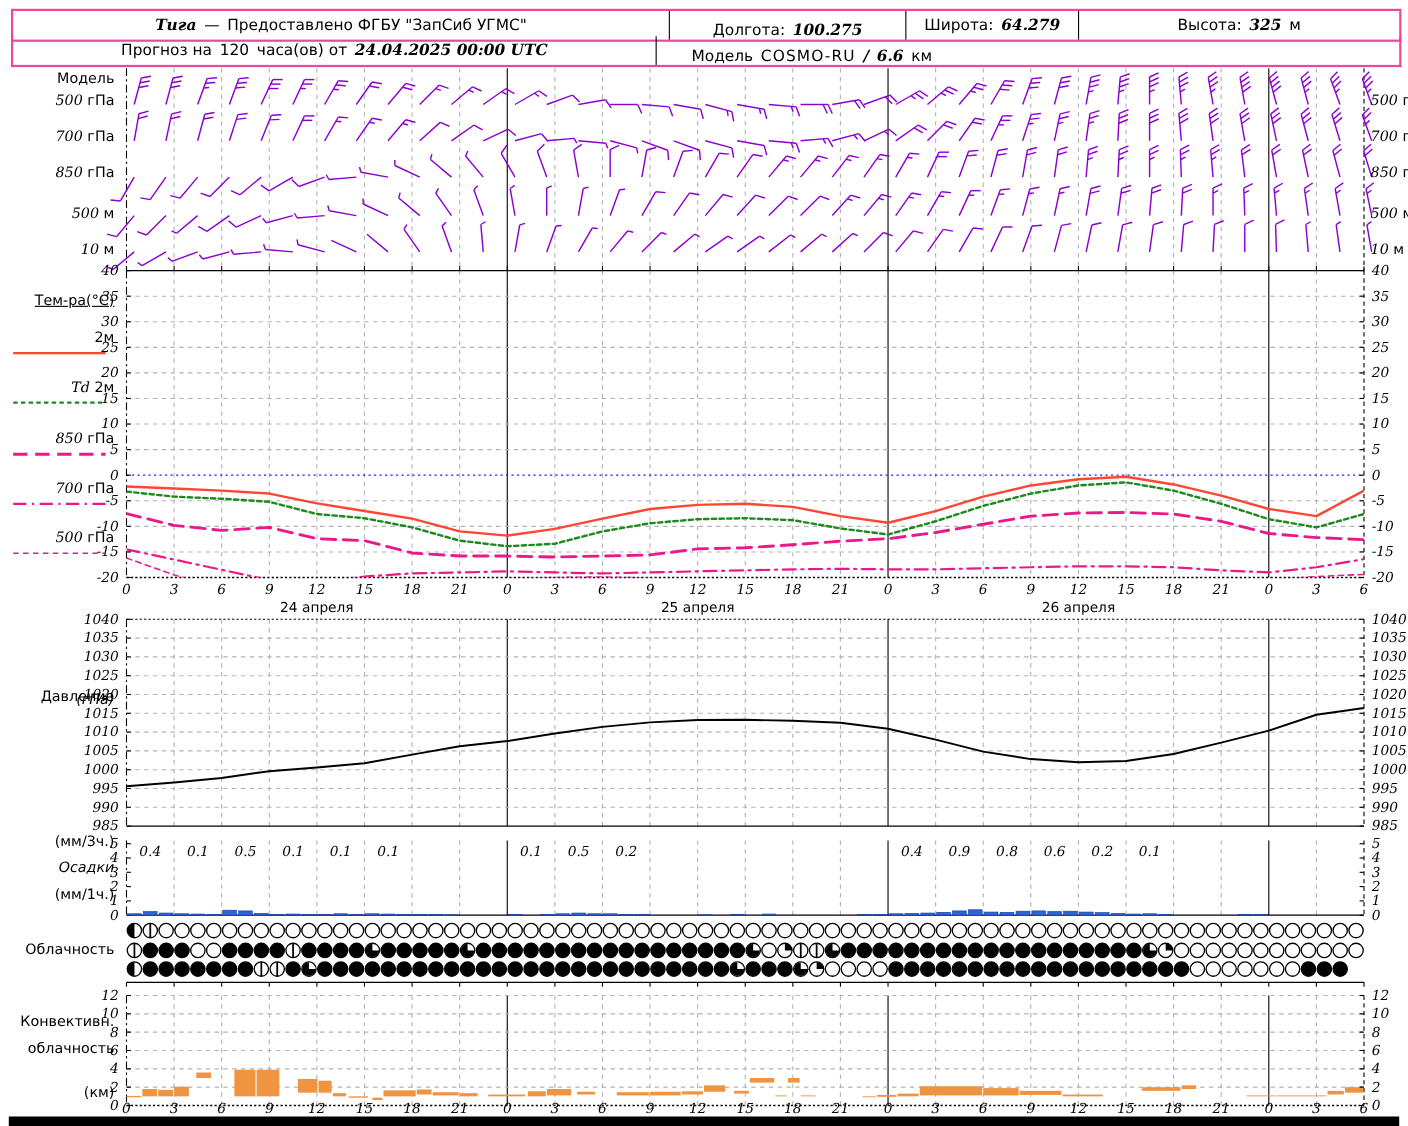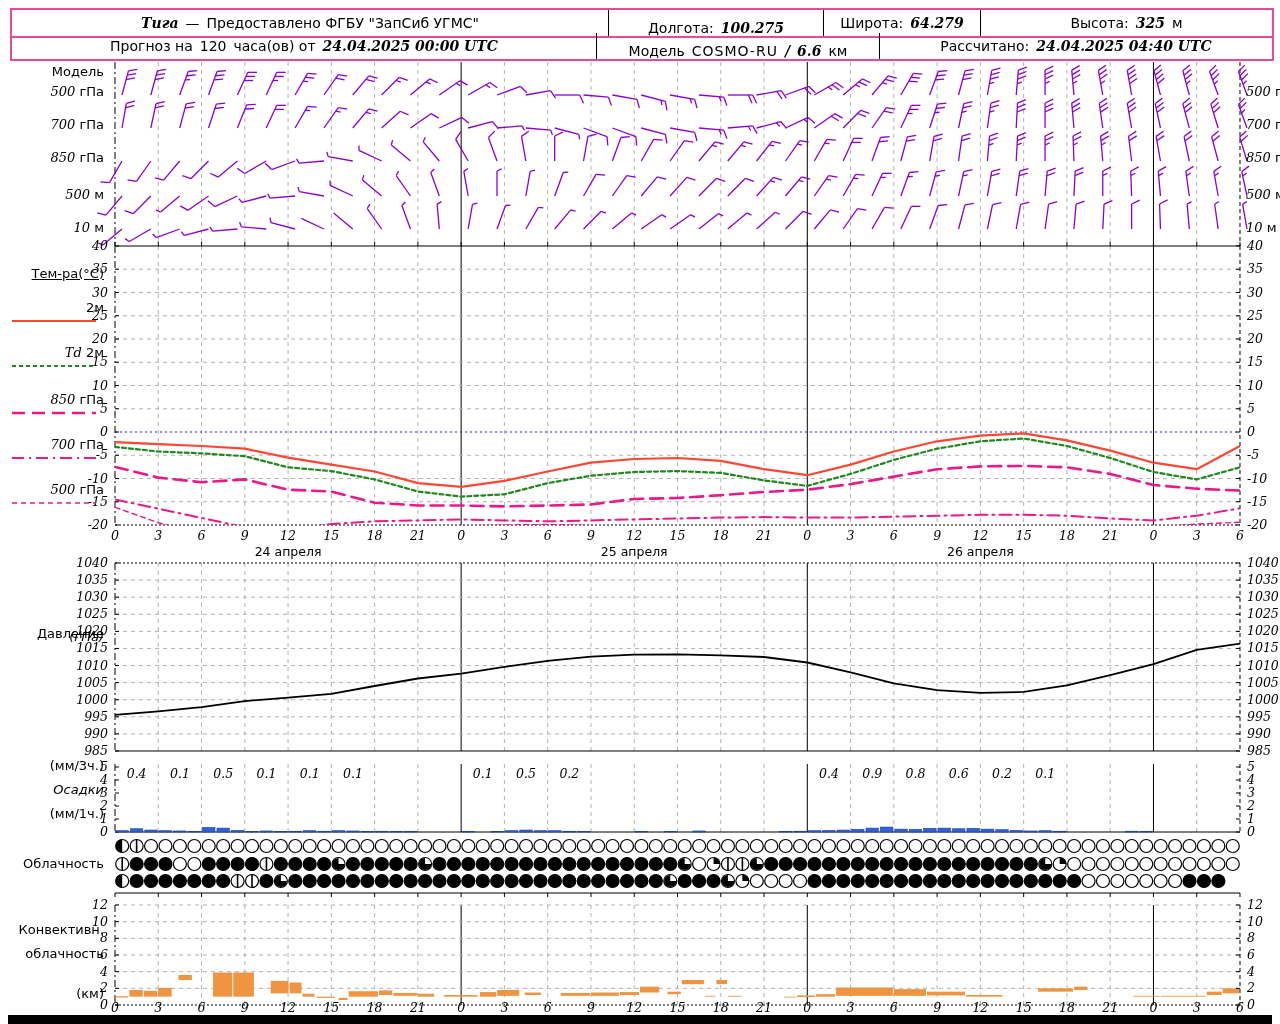"Рассчитано:" div.hcell { html: <div> <span>Рассчитано:</span> <span>24.04.2025 04:40 UTC</span> </div> -> none }
